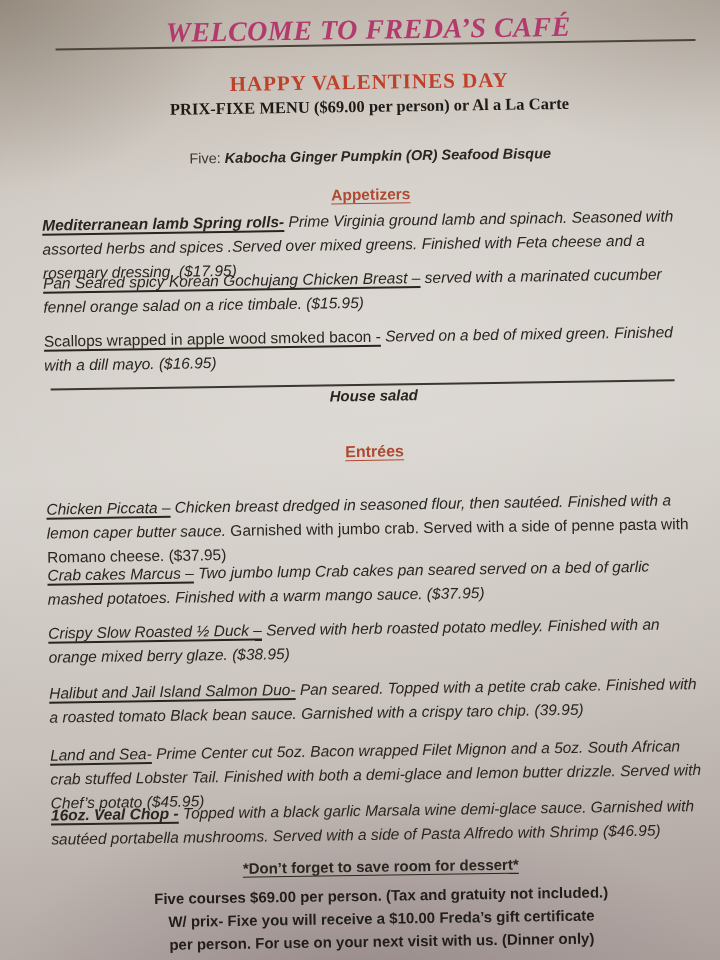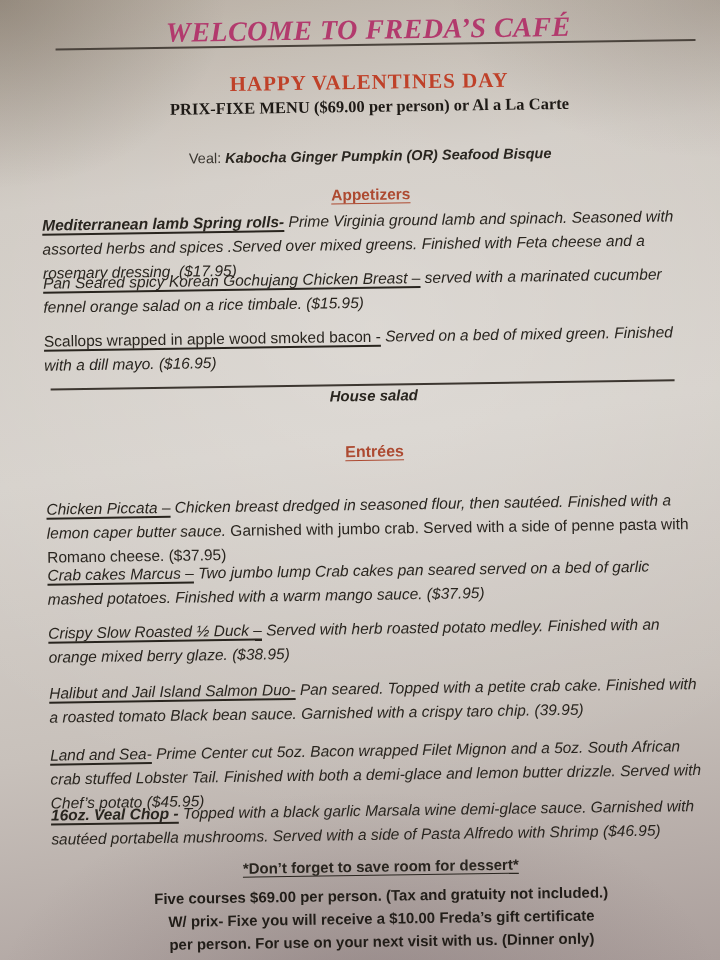"Veal:" span { text: Veal -> Five }
